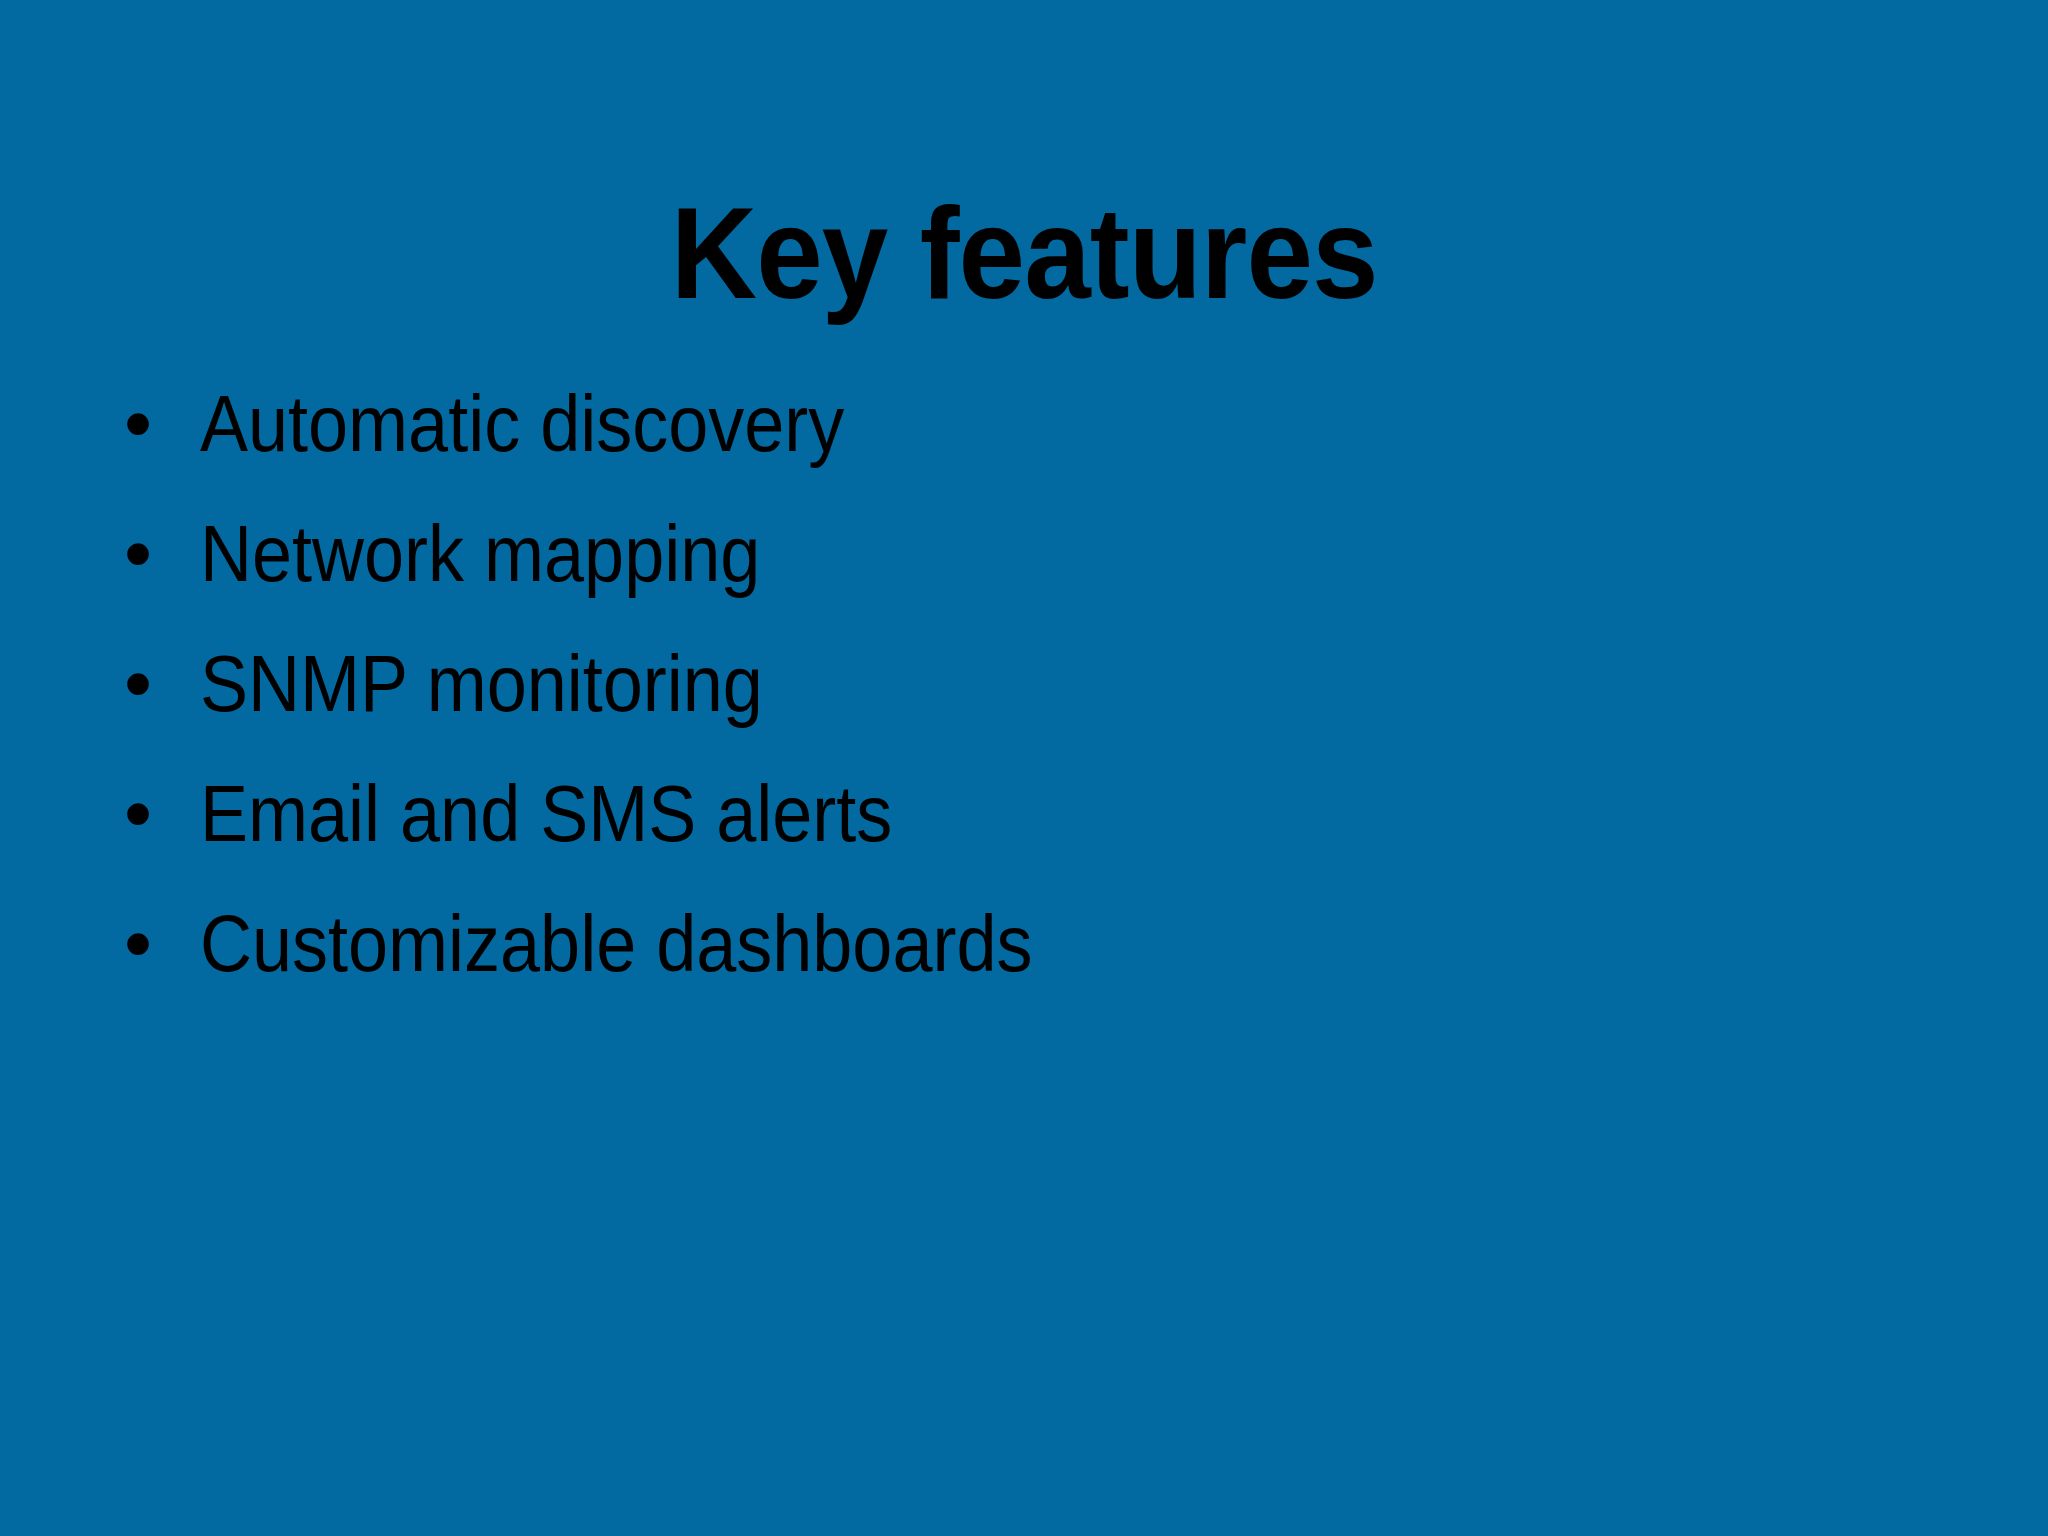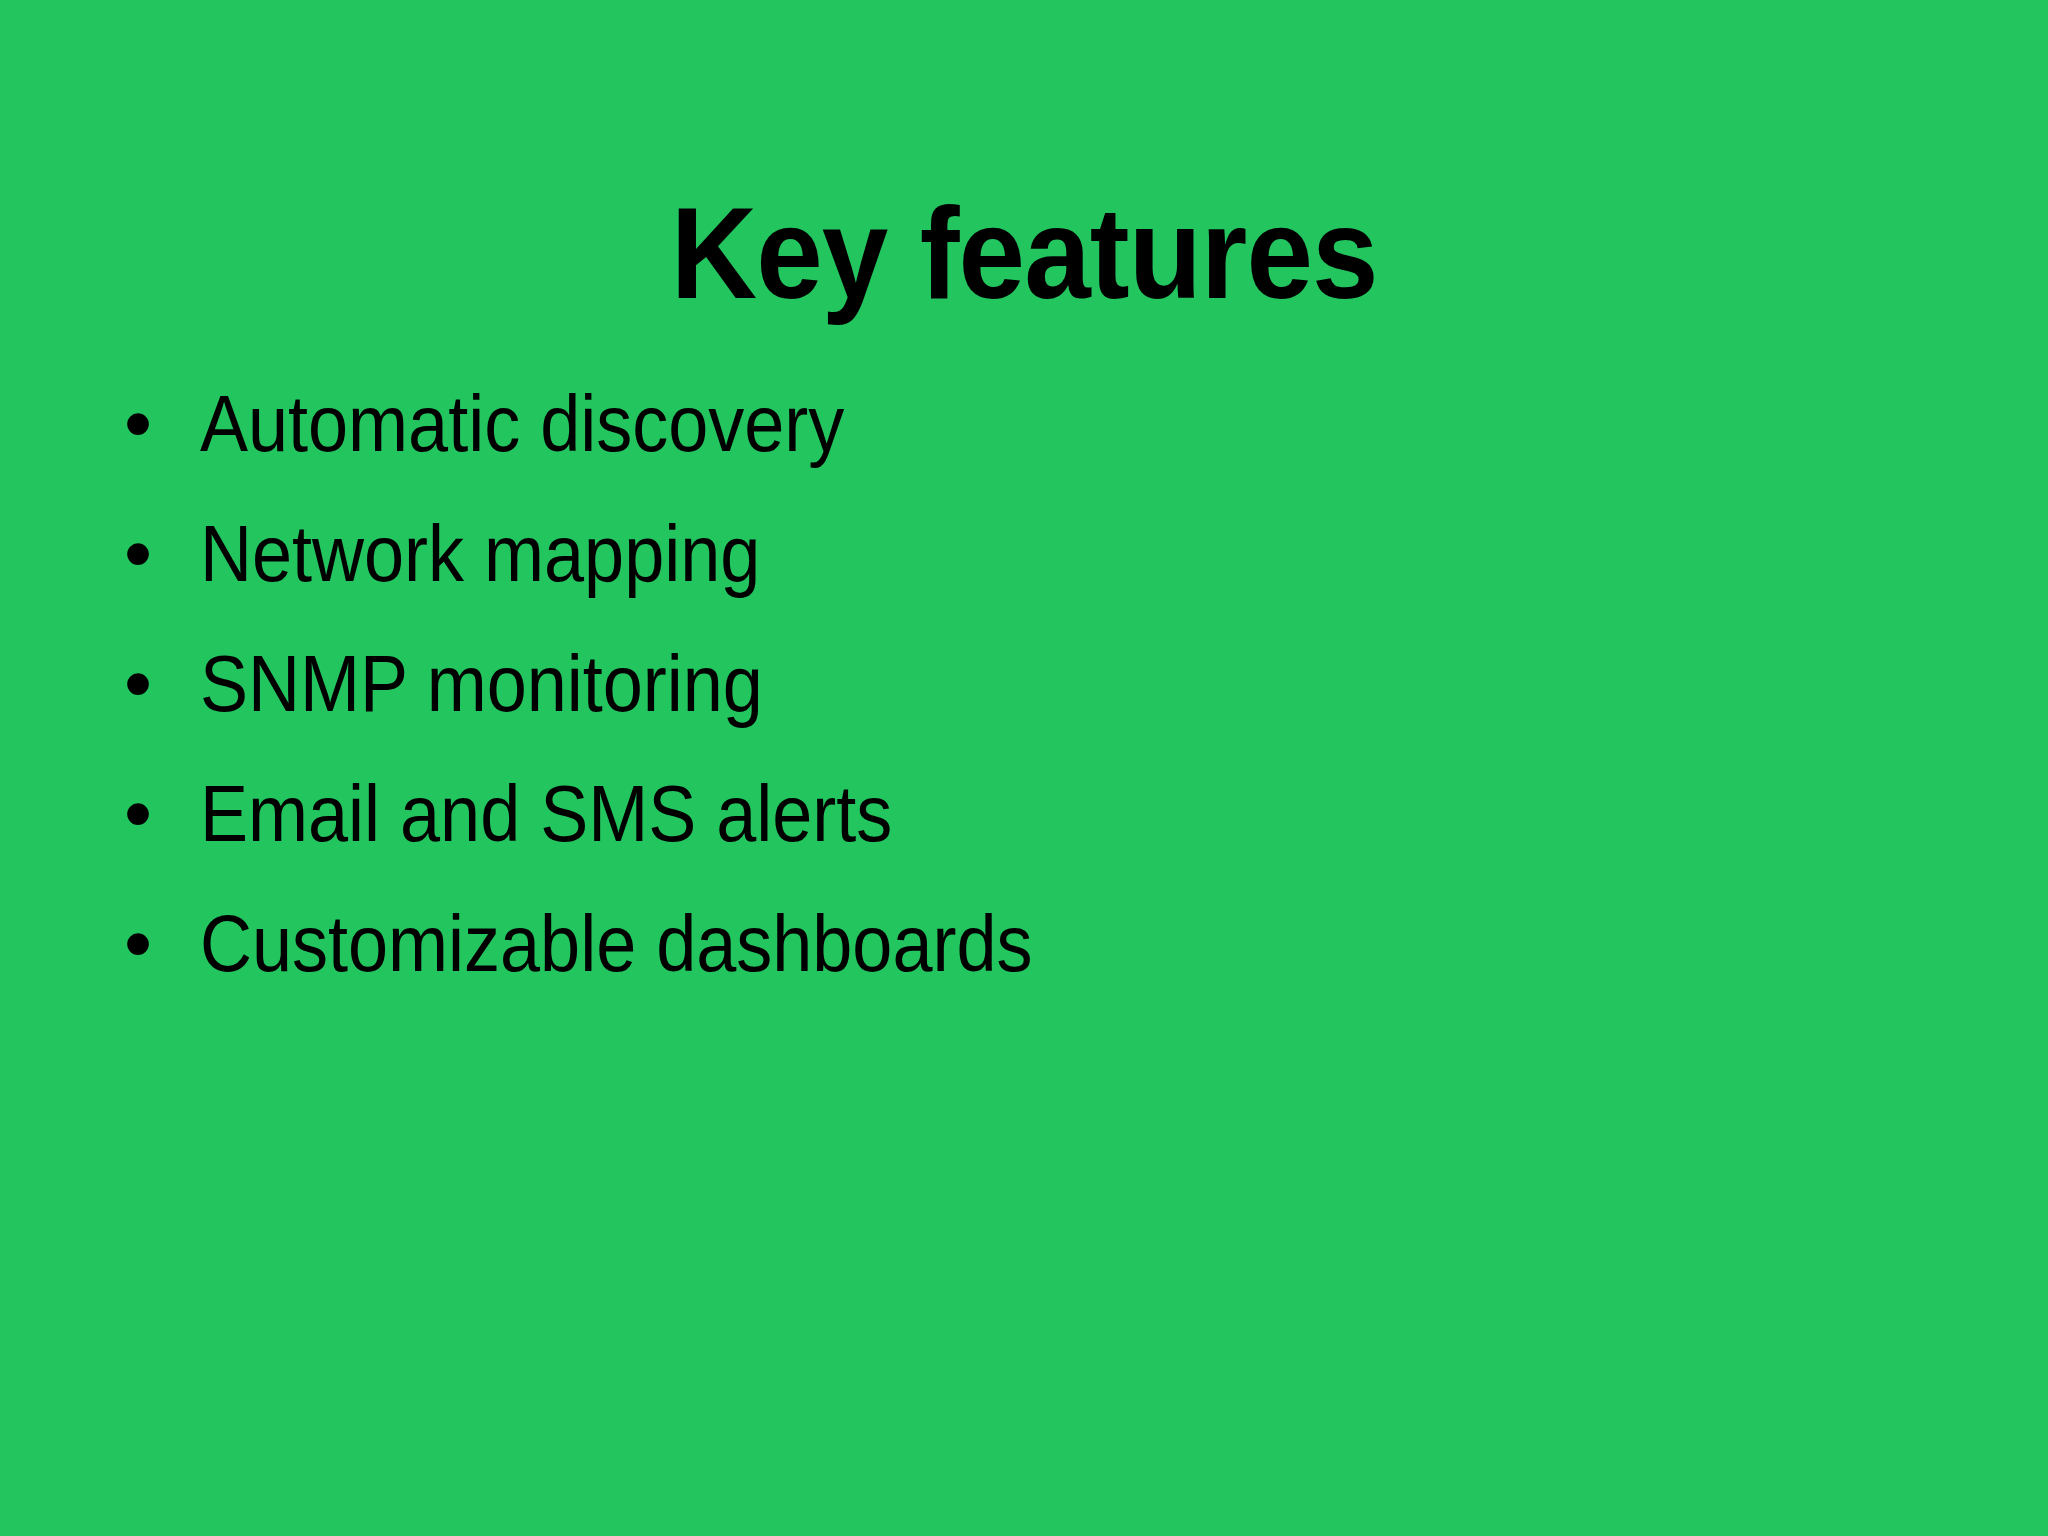"Key features" #slide { background: #22c55e -> #0369a1 }
